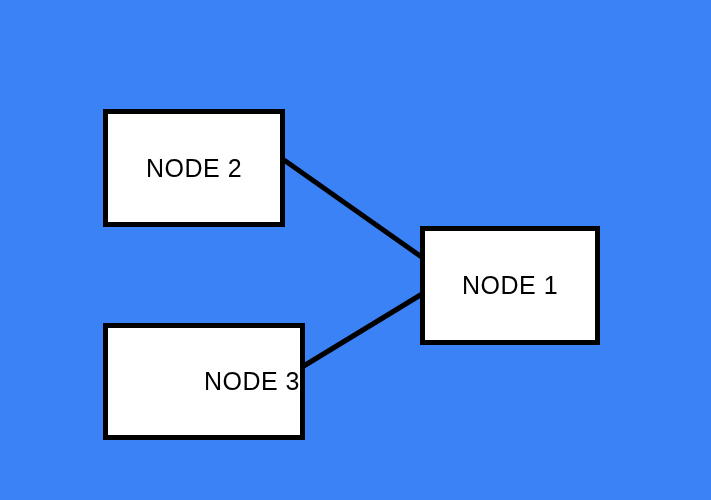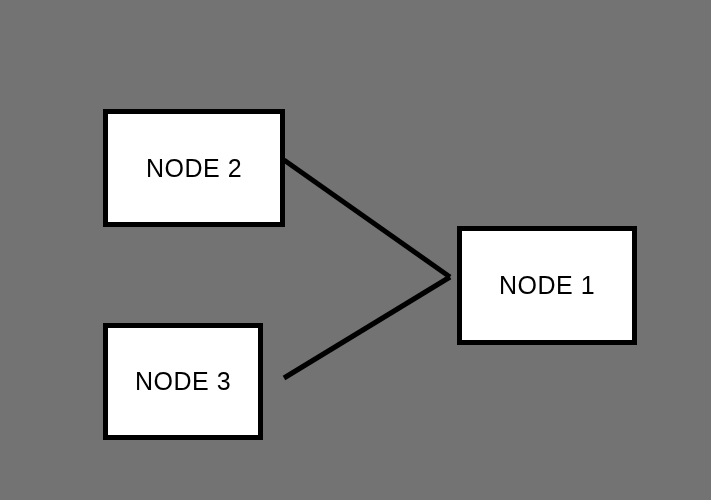"NODE 2" .canvas { background: #737373 -> #3b82f6 }
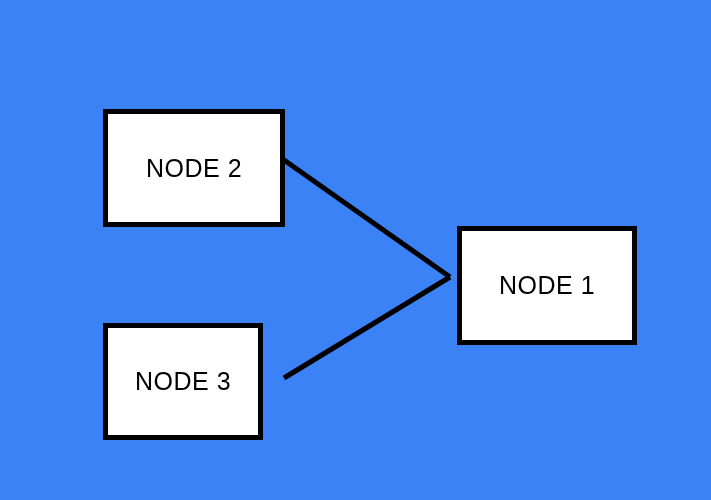"NODE 1" .node-1 { left: 457px -> 420px }
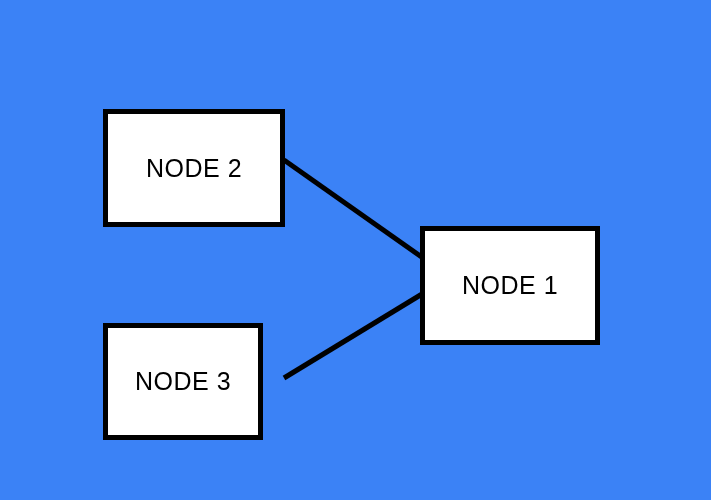"NODE 3" .node-3 { justify-content: none -> flex-end; width: 160px -> 202px }
